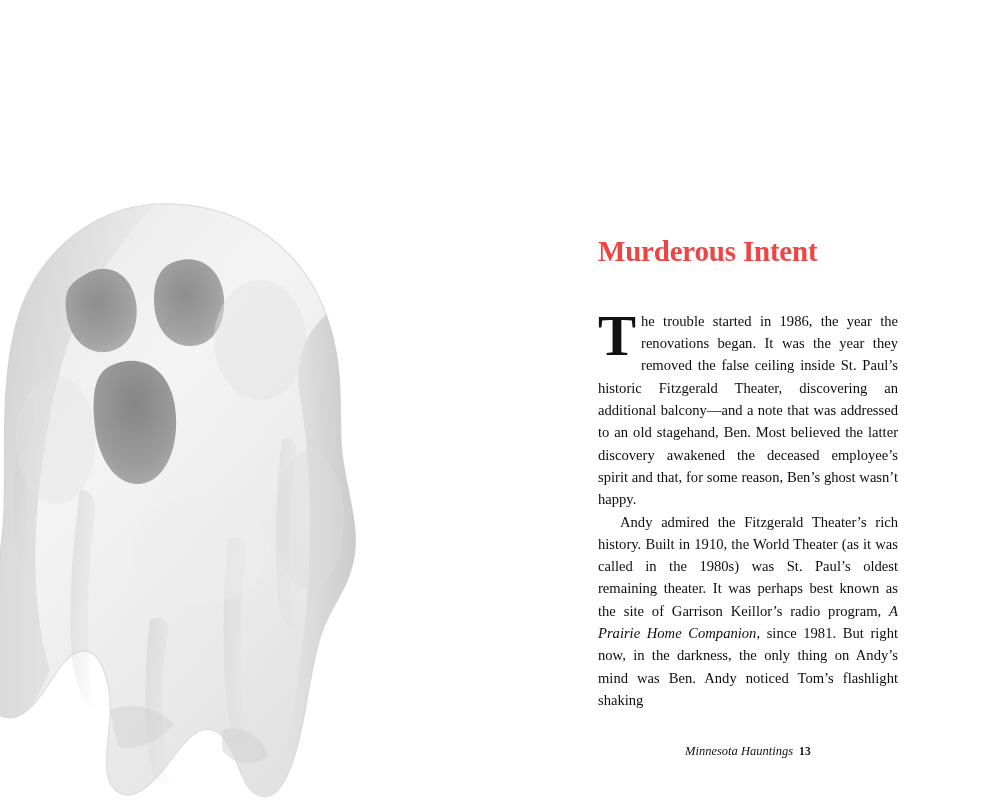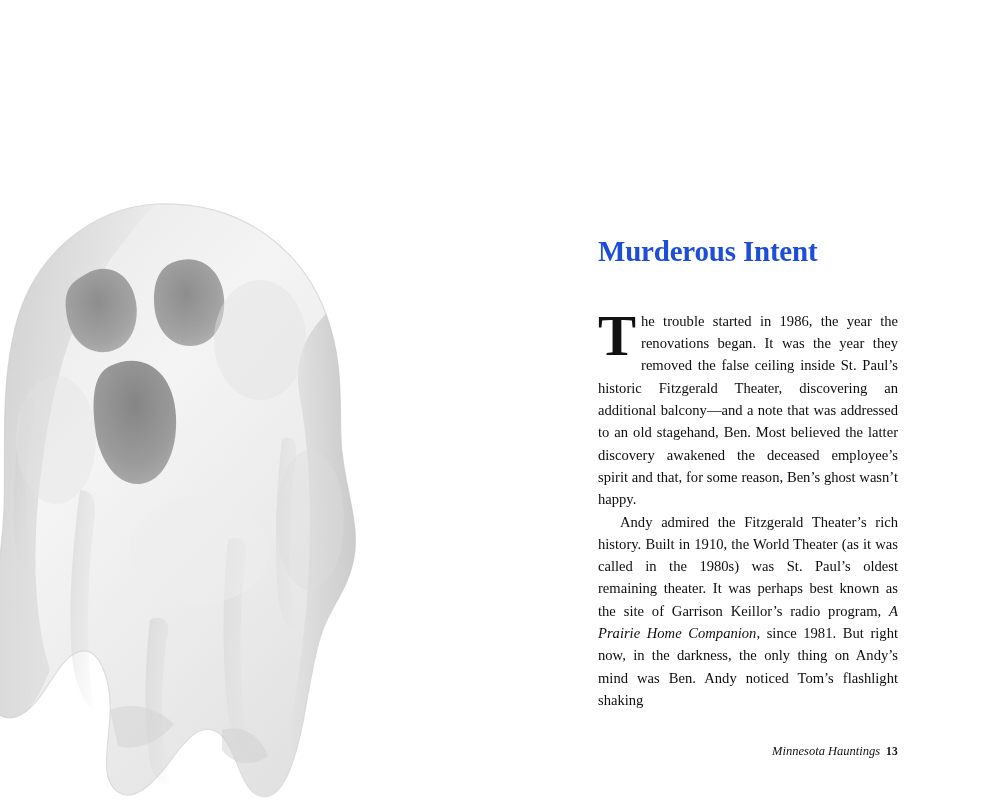"Murderous Intent" .chapter-title { color: #1d4ed8 -> #ef4444 }
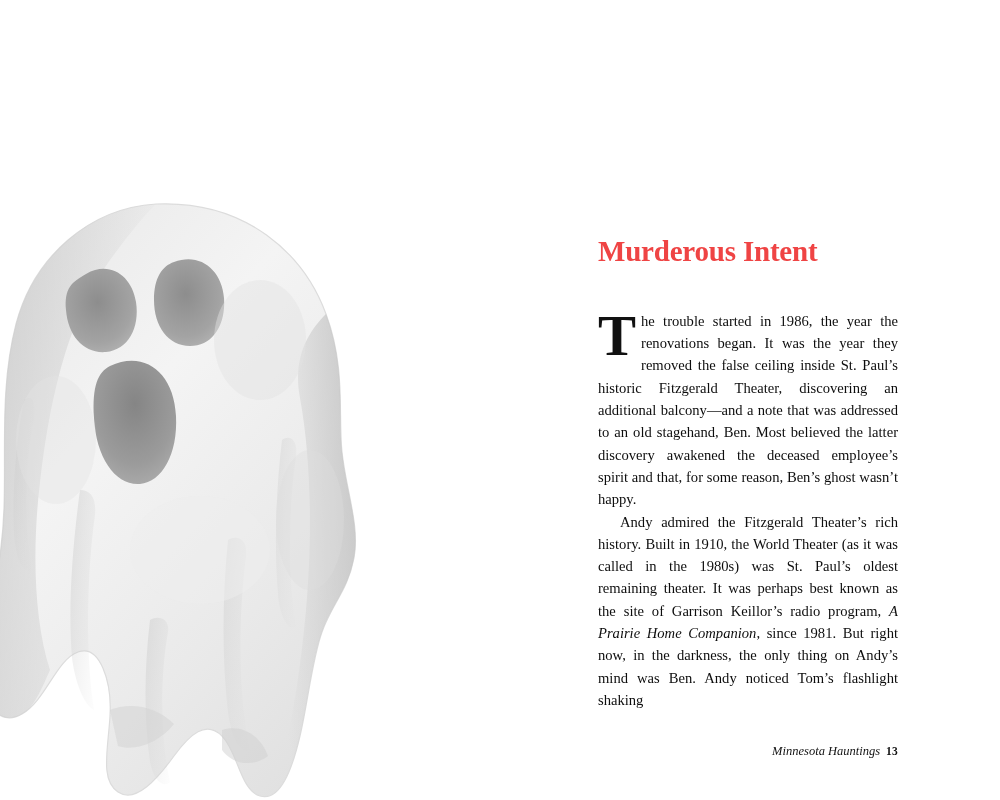"Minnesota Hauntings 13" .footer { text-align: right -> center }
